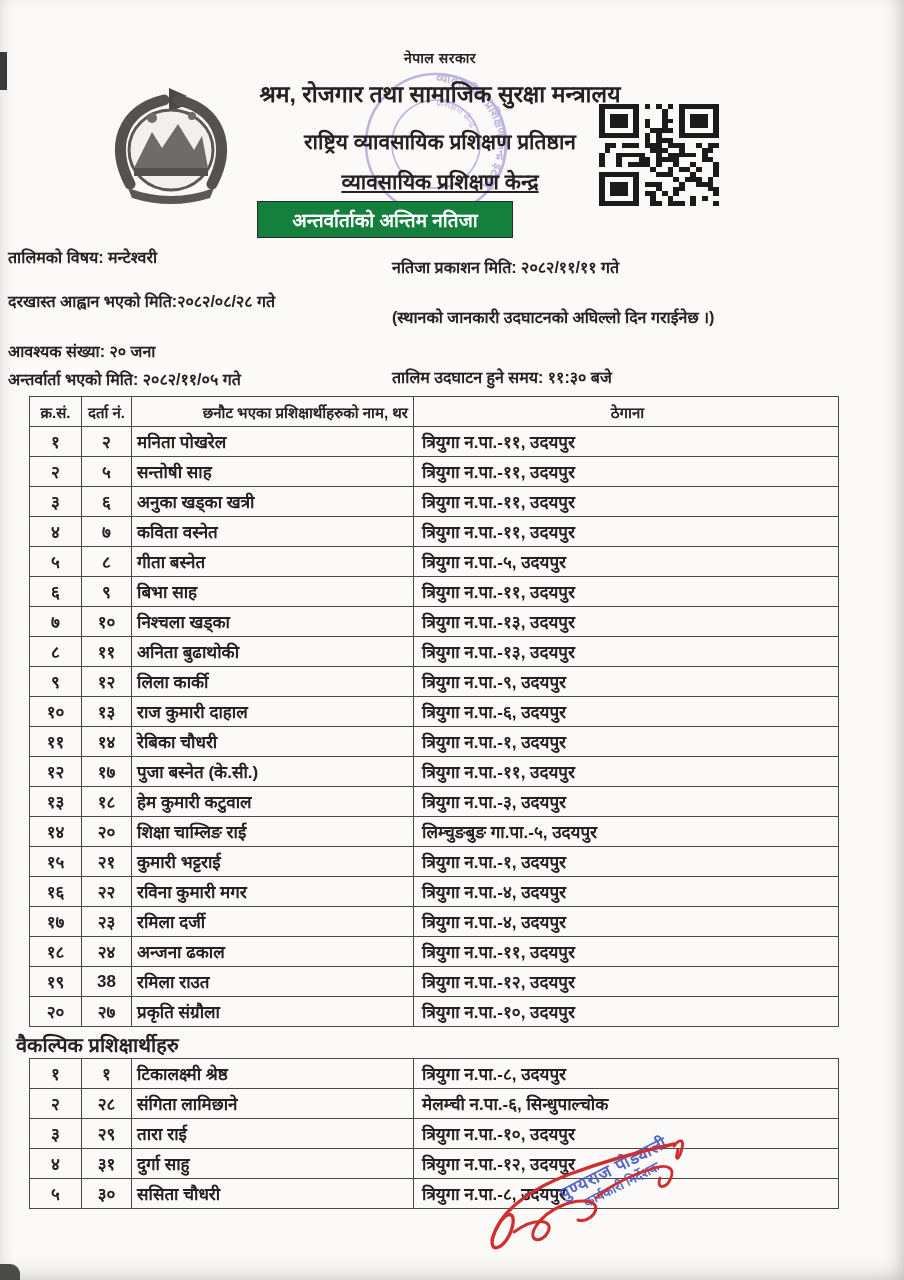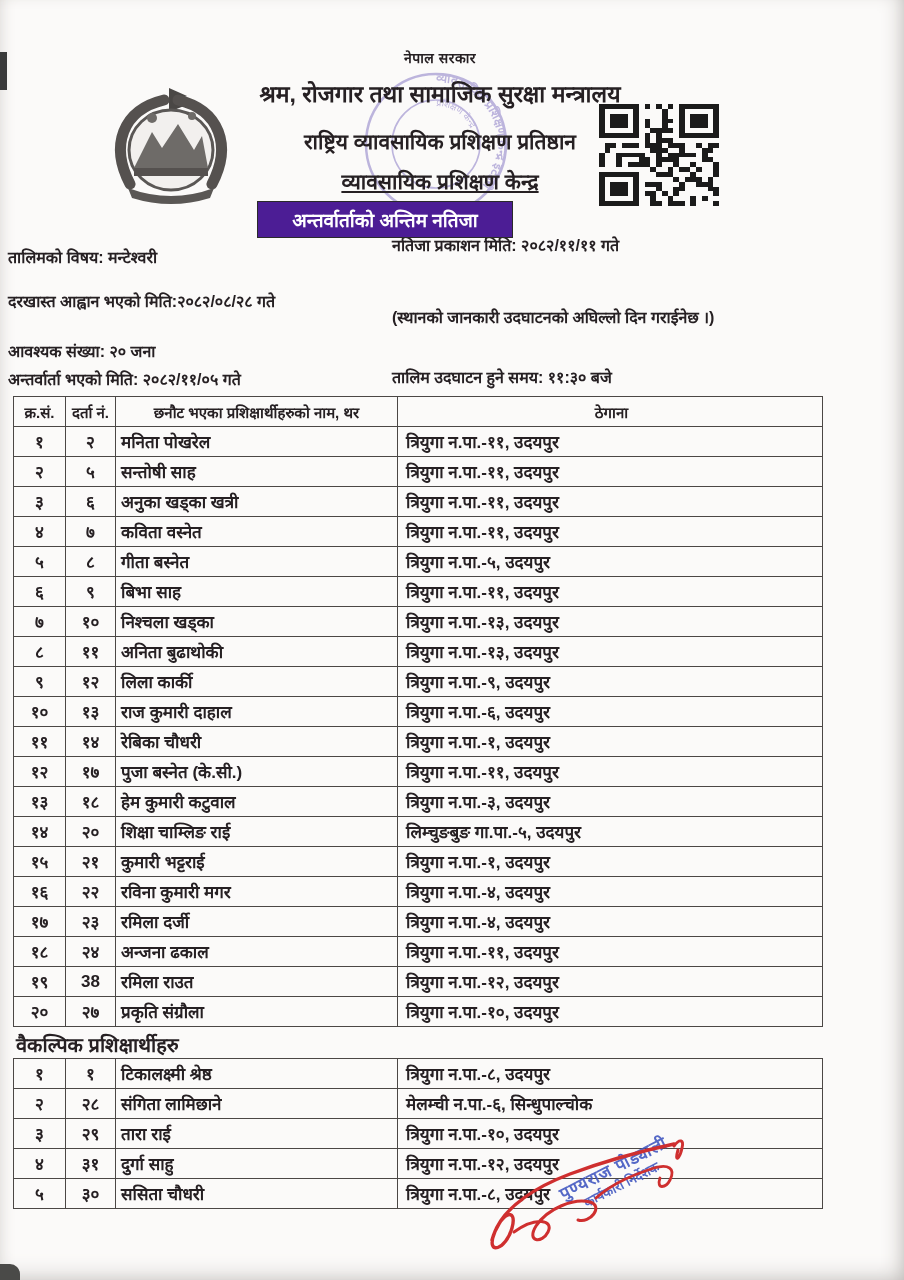"अन्तर्वार्ताको अन्तिम नतिजा" .banner { background: #4c1d95 -> #15803d }
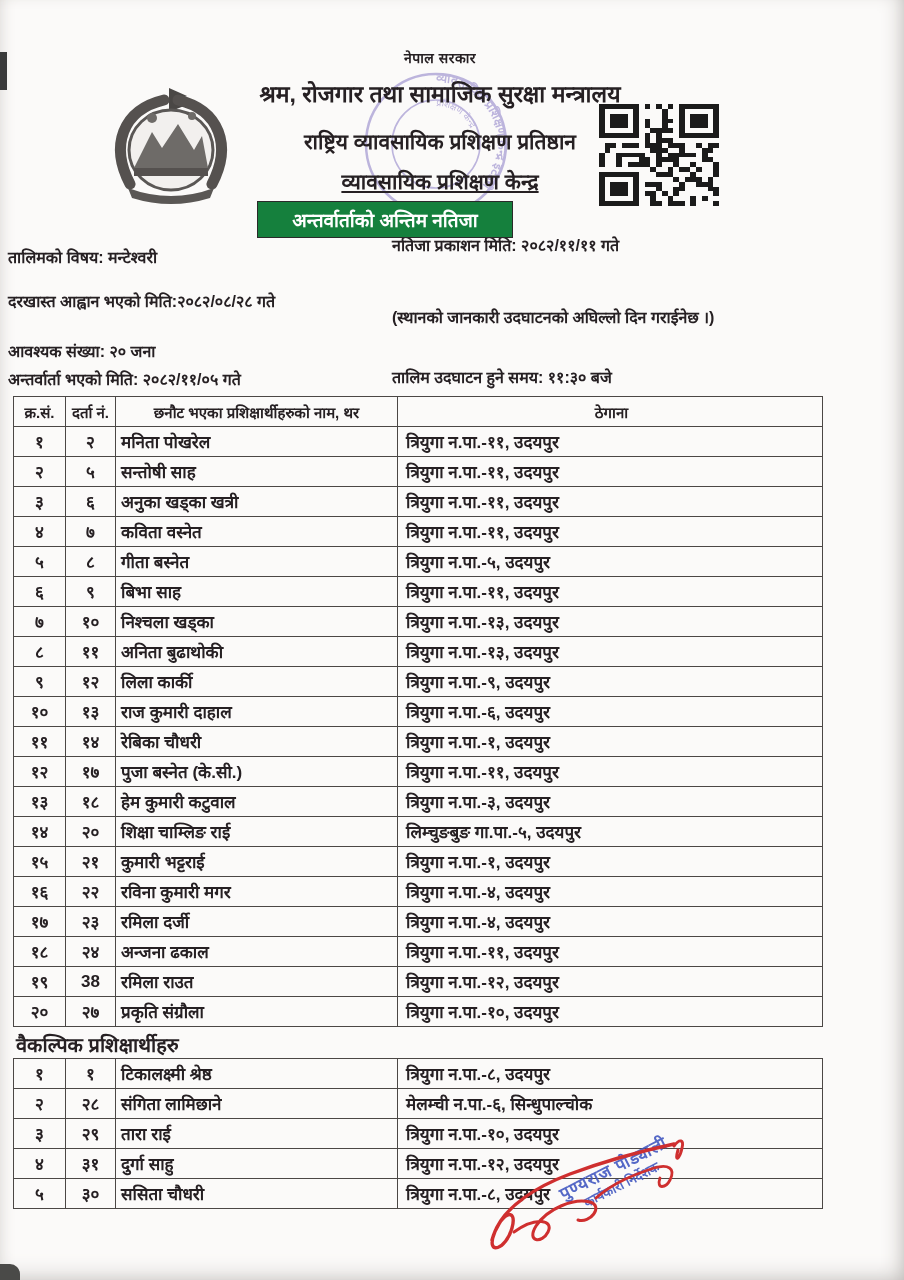"नतिजा प्रकाशन मिति: २०८२/११/११ गते" div.dr { top: 234px -> 256px }
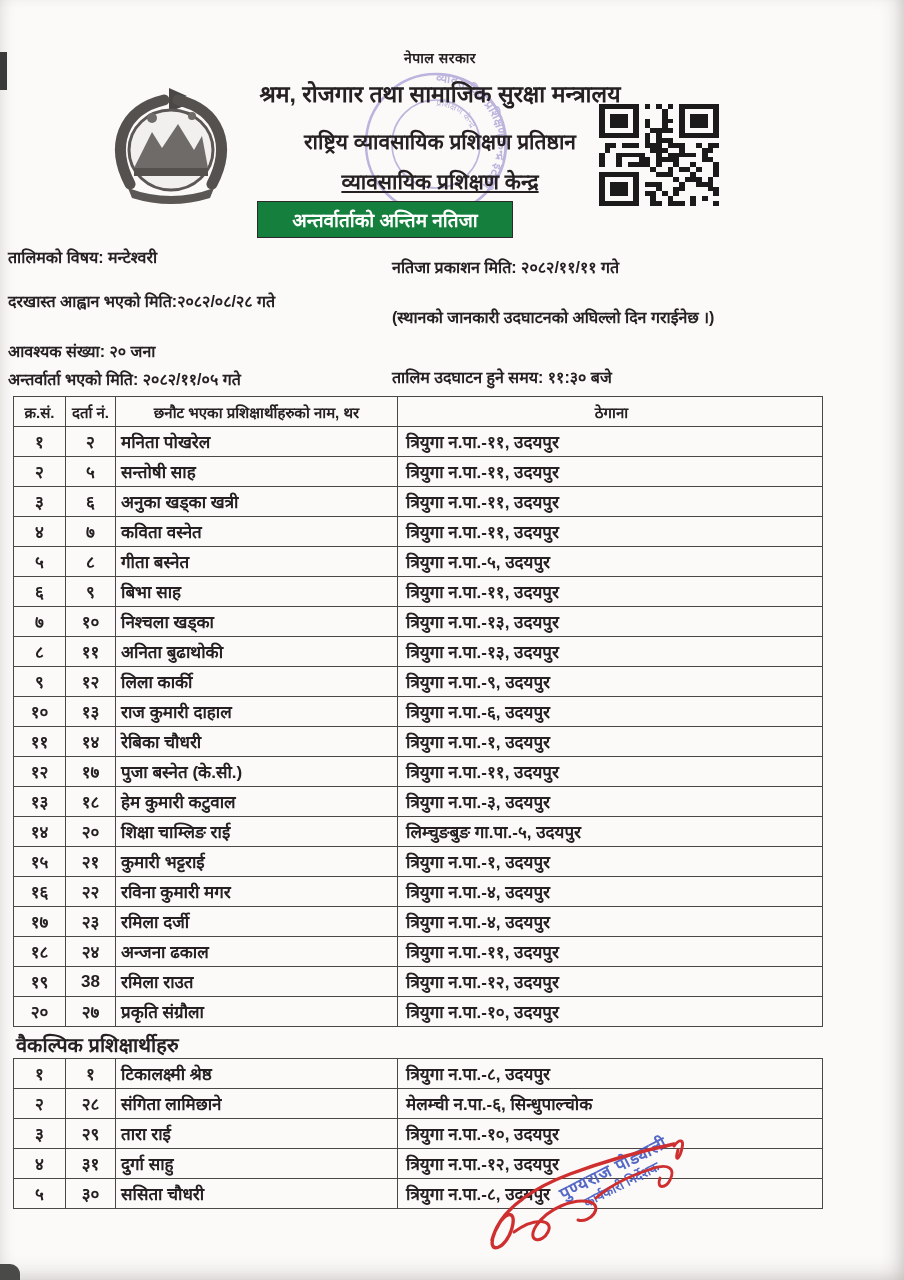"क्र.सं." .tbl { left: 13px -> 29px }
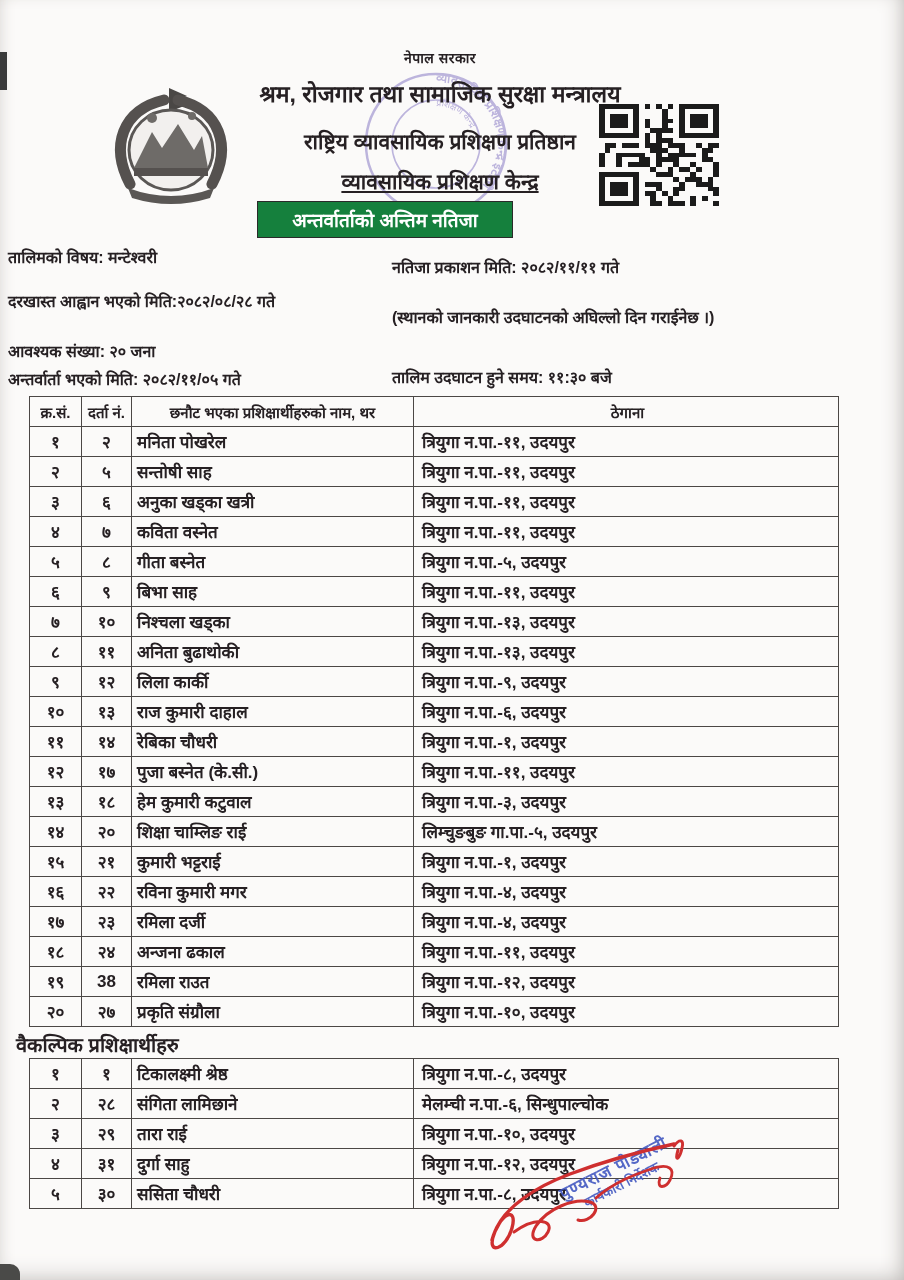"छनौट भएका प्रशिक्षार्थीहरुको नाम, थर" .tbl th.c2 { text-align: center -> right }
